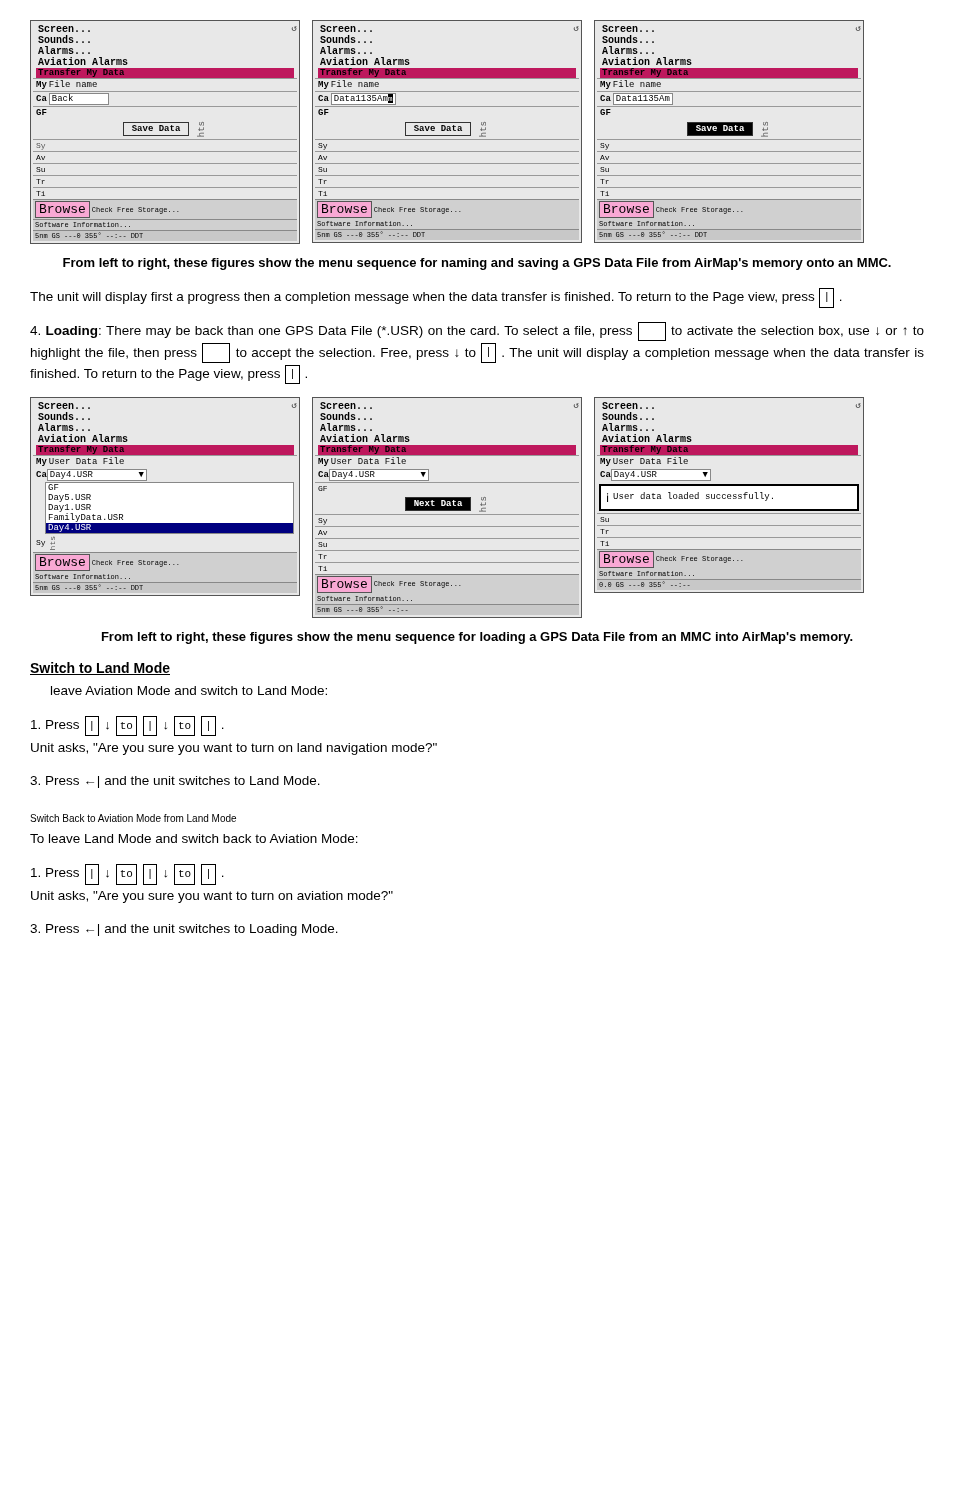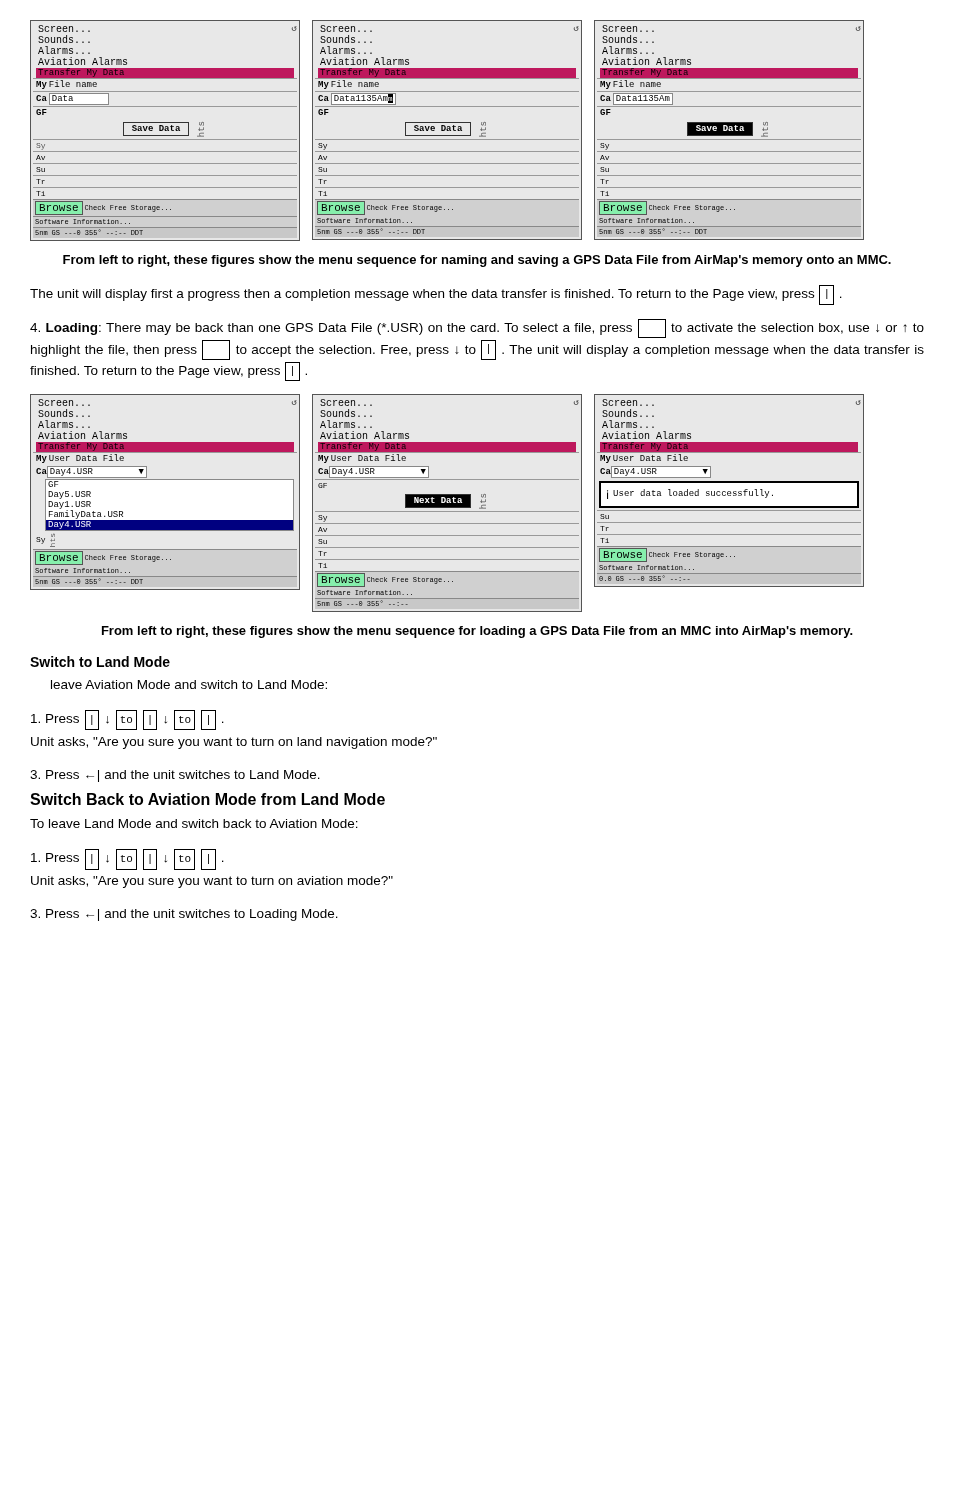"Screen..." .screen-mock .menu-item { font-weight: none -> bold }
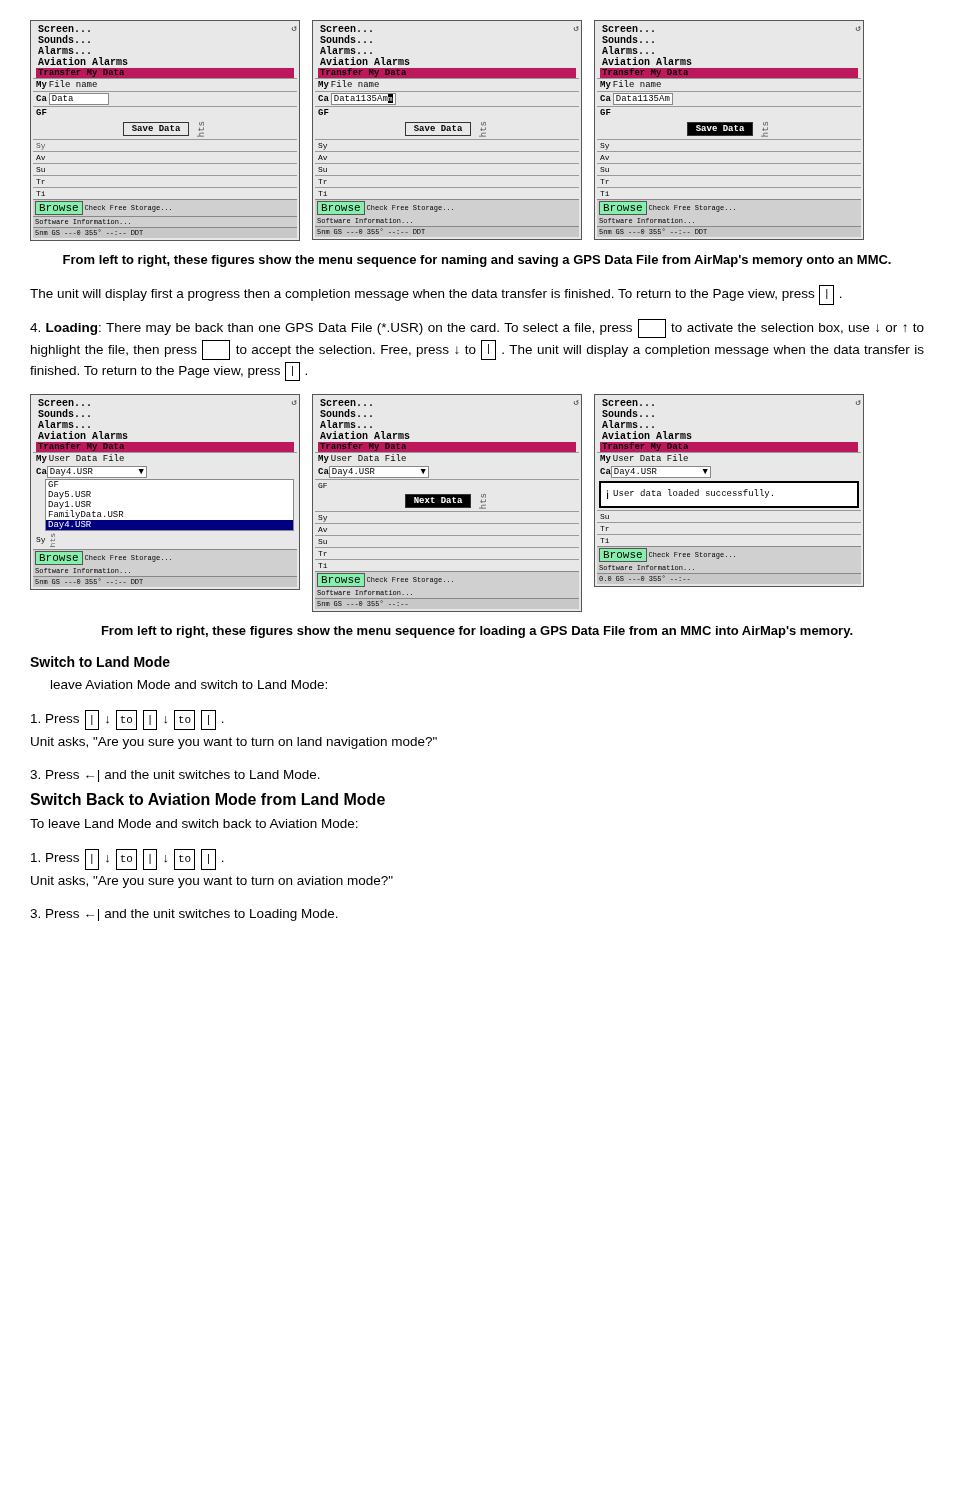"Data" span.field-value { text: Data -> Back }
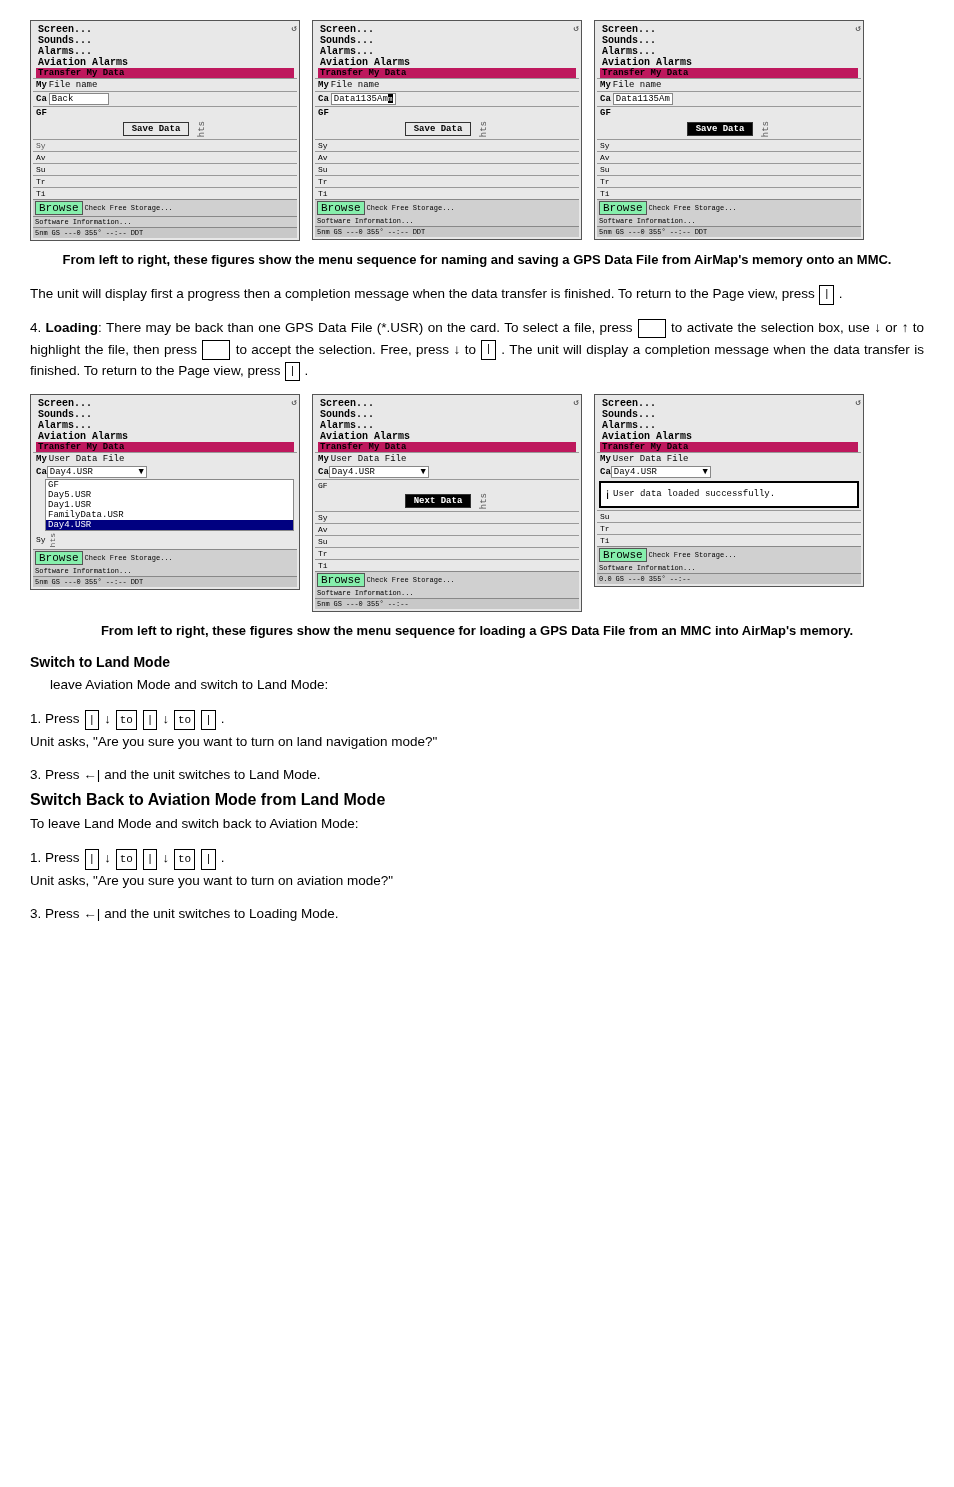"Browse" .screen-mock .btn-small { background: #86efac -> #f9a8d4; font-size: 11px -> 13px }
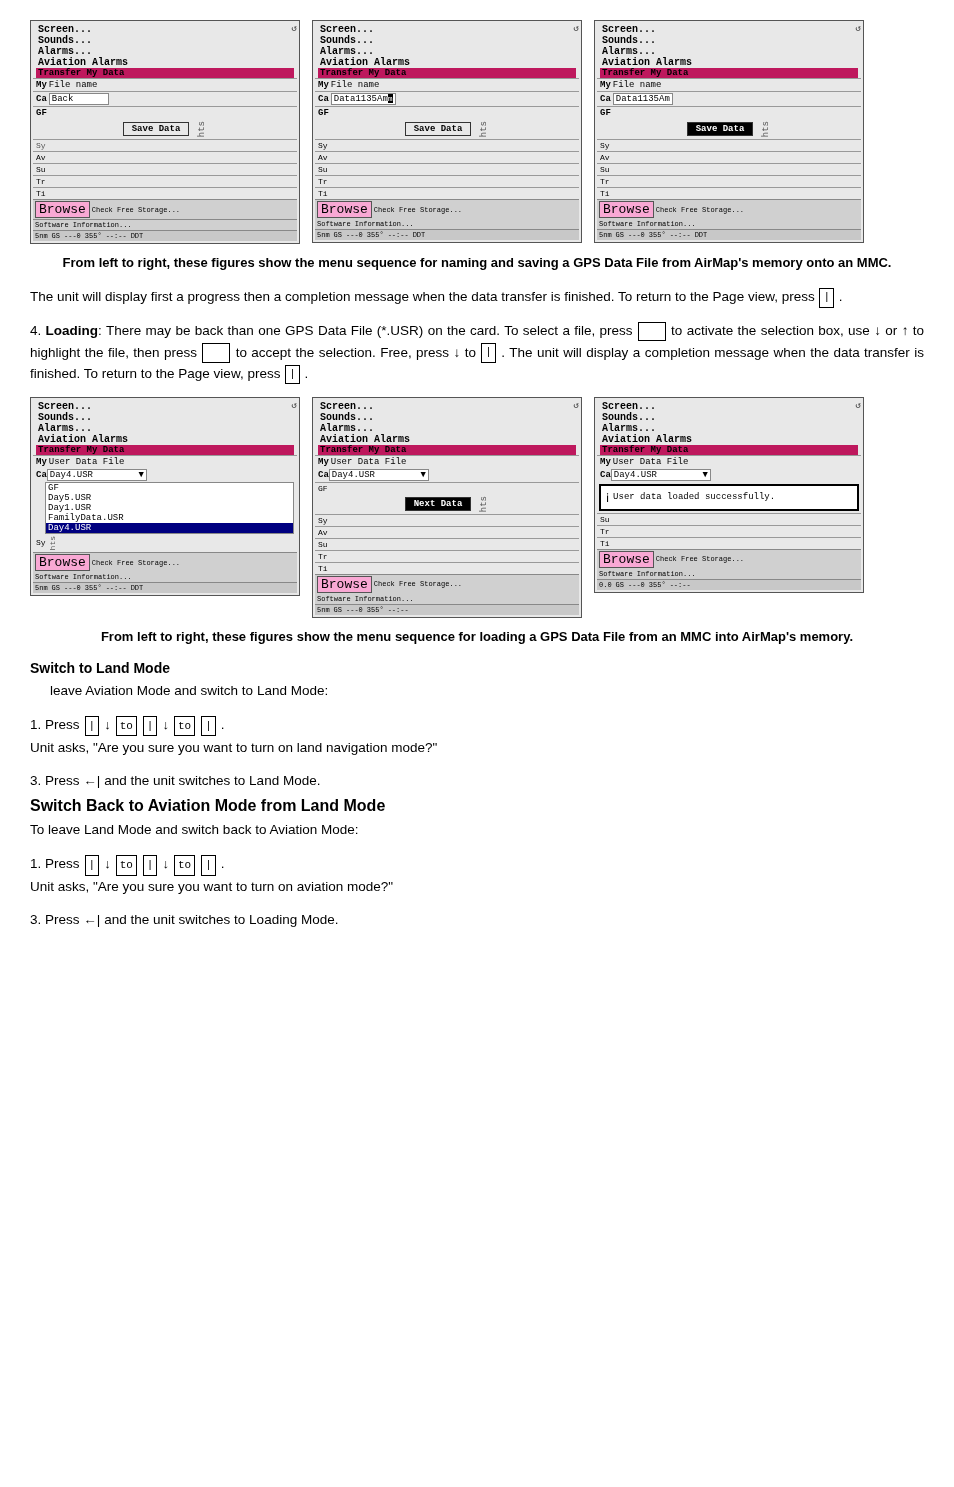"Switch to Land Mode" .section-heading { text-decoration: none -> underline }
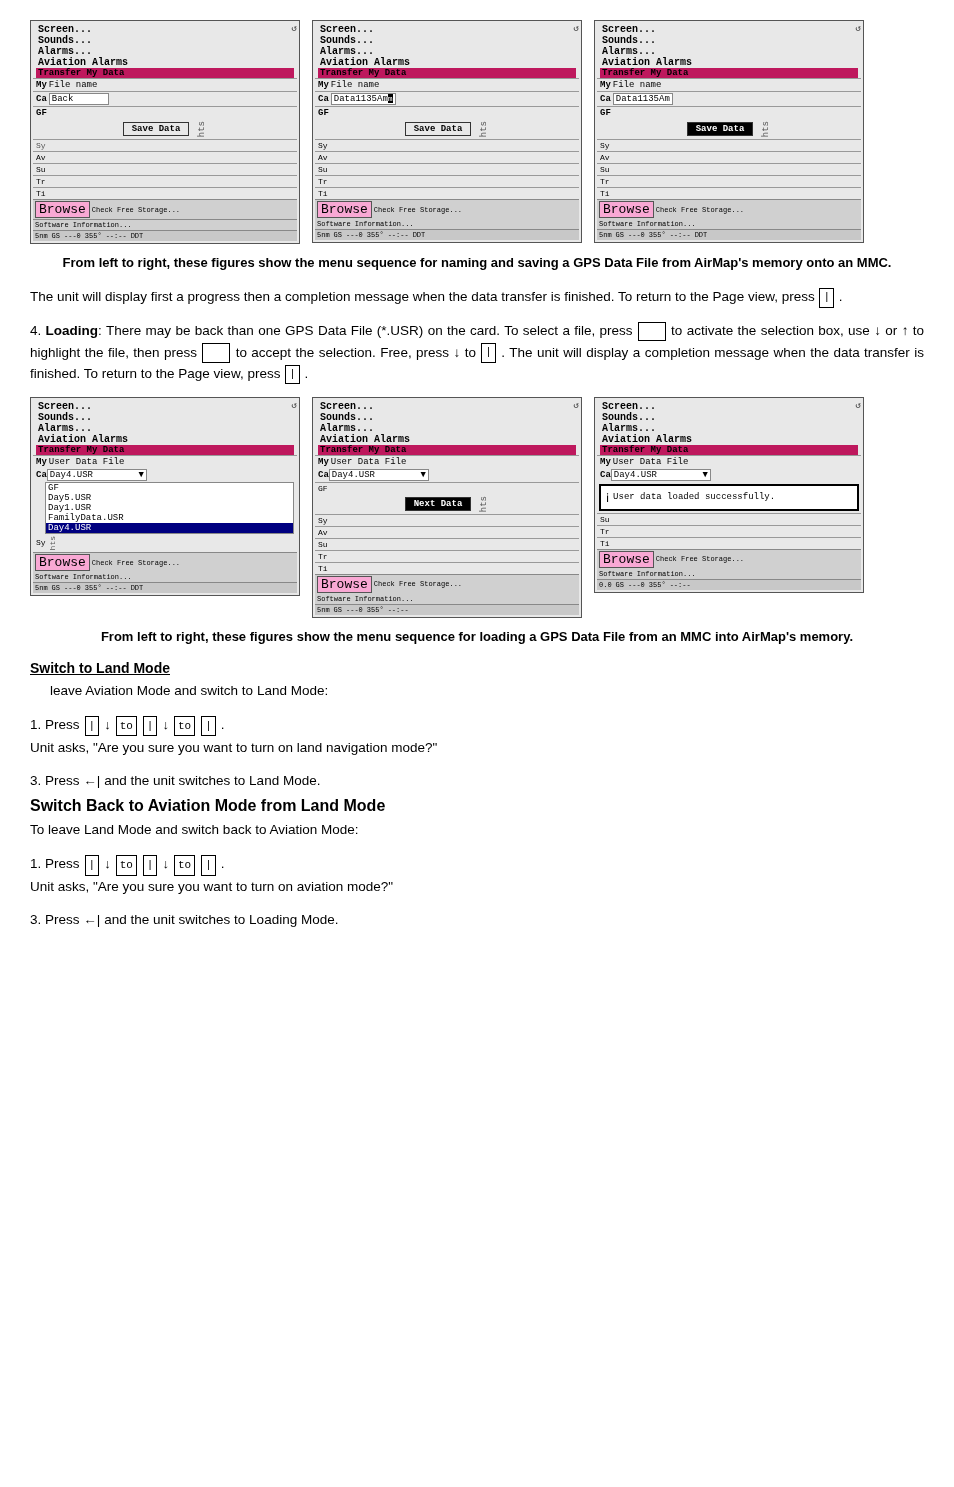"Switch Back to Aviation Mode" .sub-heading { font-size: 16px -> 10px; font-weight: bold -> normal; margin-top: 4px -> 20px }
